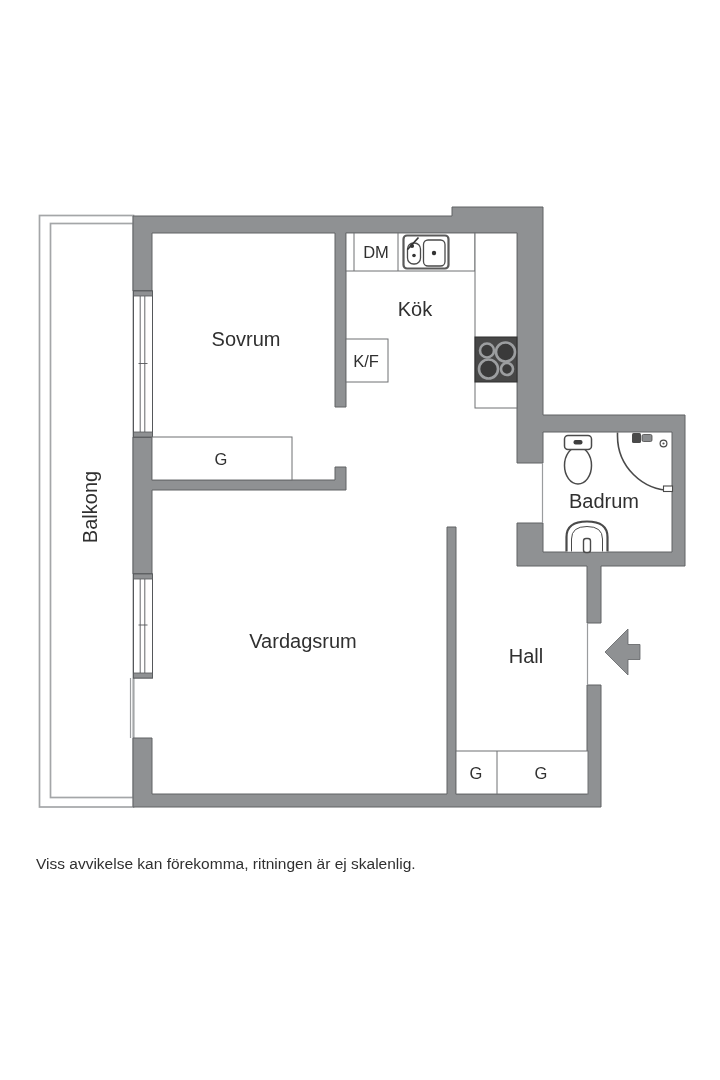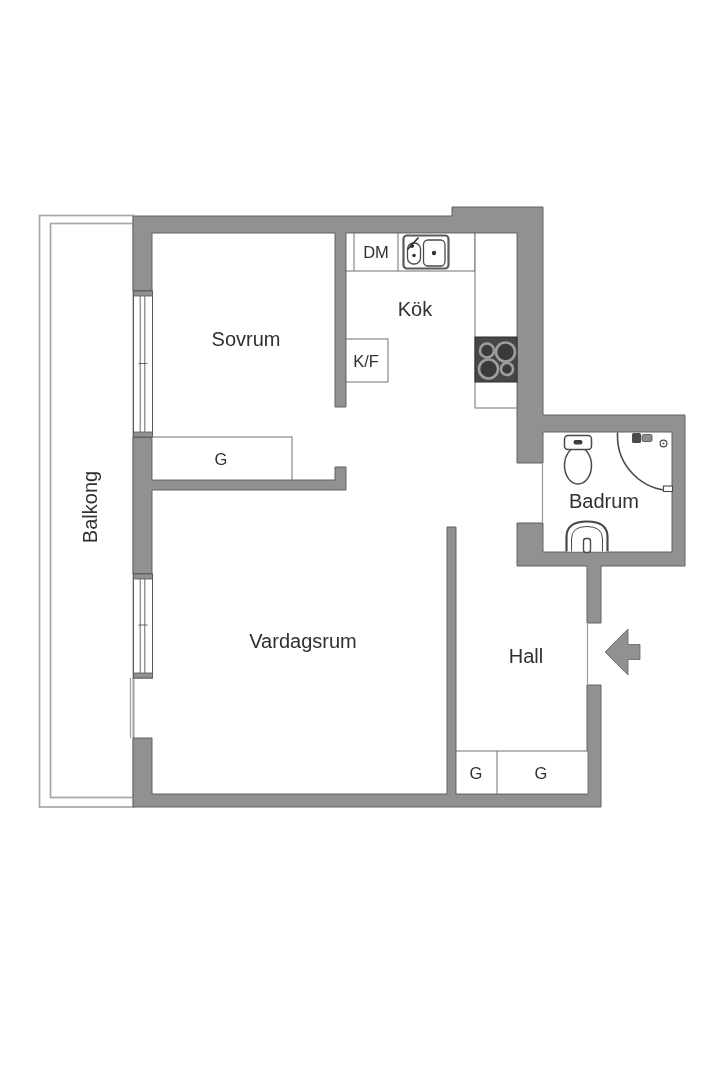"Viss avvikelse kan förekomma, ritningen" div.disclaimer { html: none -> <div>Viss avvikelse kan förekomma, ritningen är ej skalenlig.</div> }
